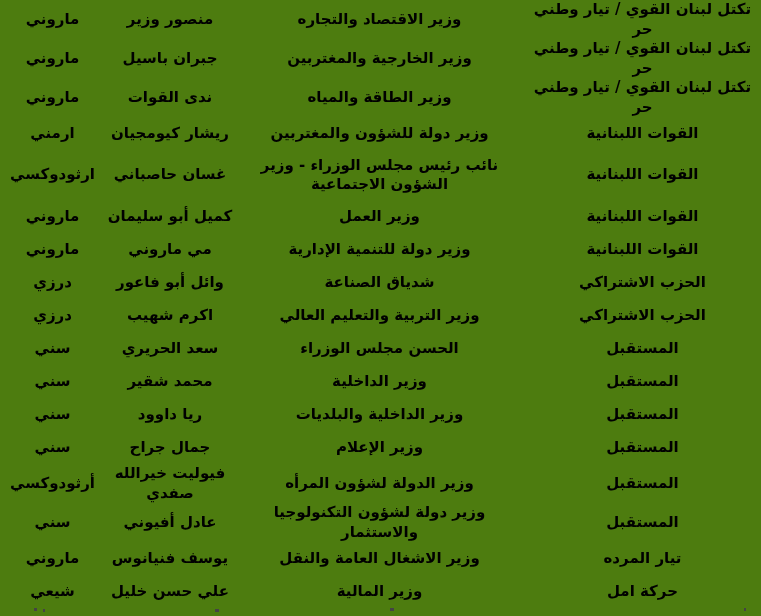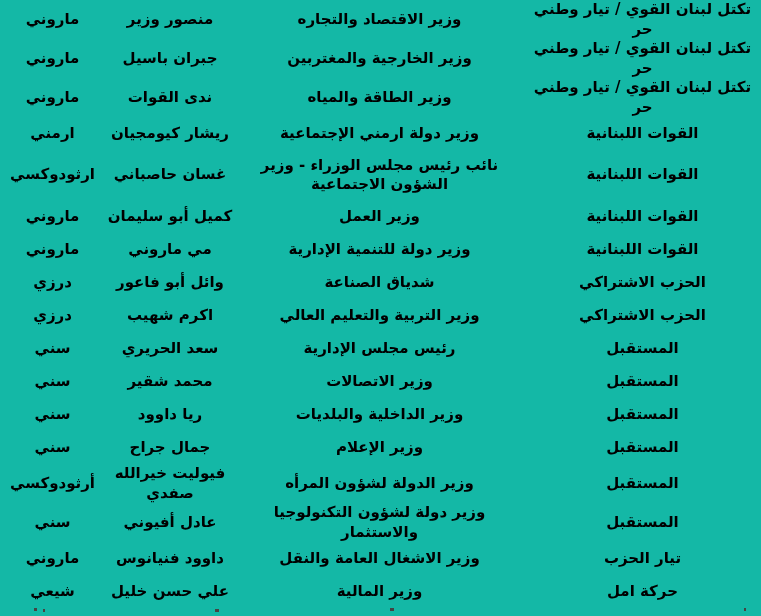"تكتل لبنان القوي / تيار" #screen { background: #14b8a6 -> #4d7c0f }
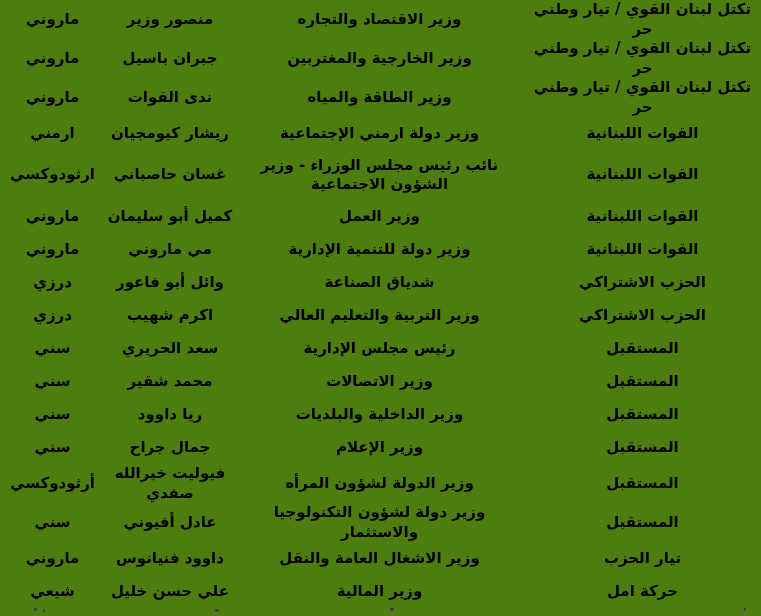"وزير دولة ارمني الإجتماعية" td { text: ارمني الإجتماعية -> للشؤون والمغتربين }
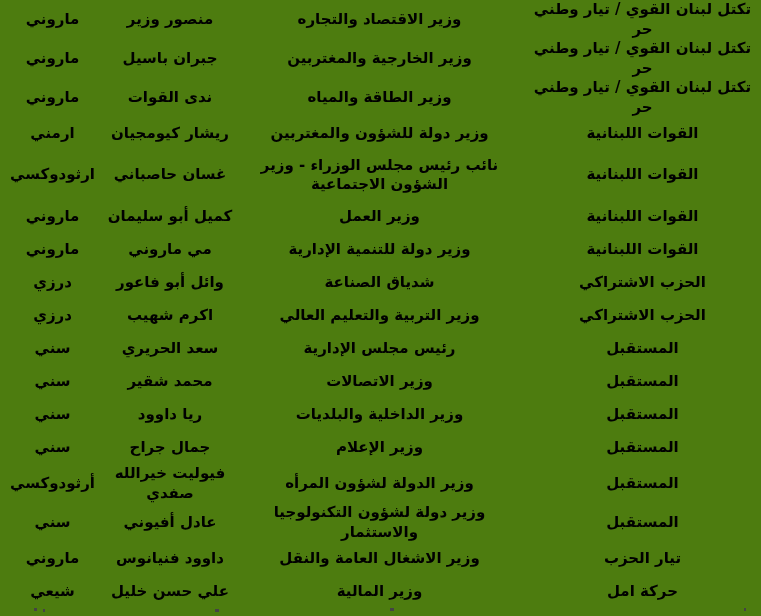"رئيس مجلس الإدارية" td { text: رئيس مجلس الإدارية -> الحسن مجلس الوزراء }
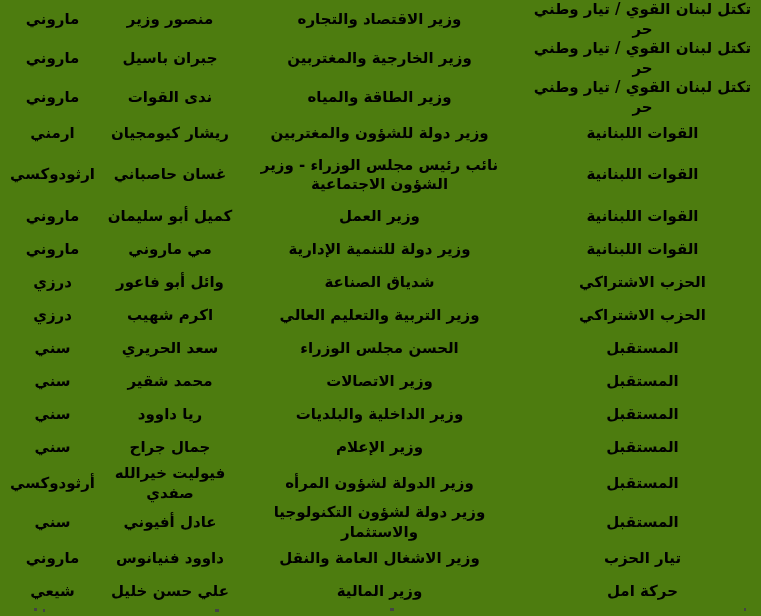"وزير الاتصالات" td { text: الاتصالات -> الداخلية }
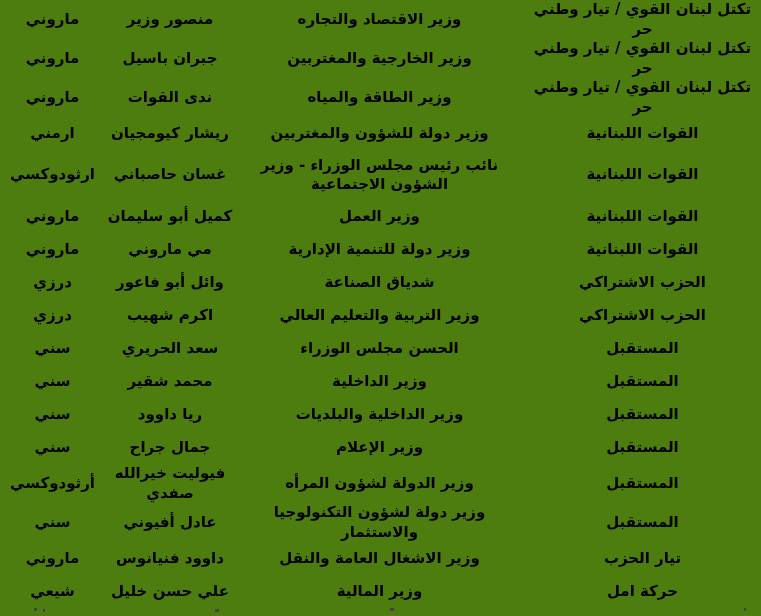"داوود فنيانوس" td { text: داوود -> يوسف }
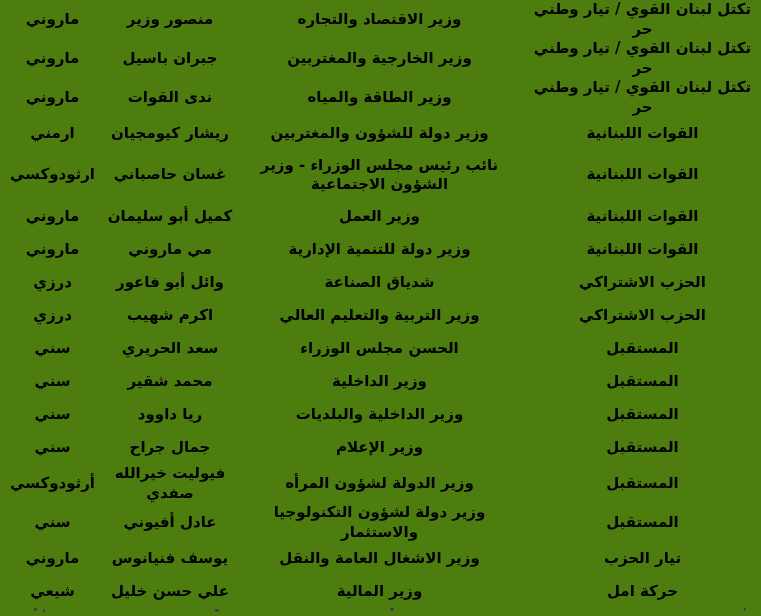"تيار الحزب" td { text: الحزب -> المرده }
